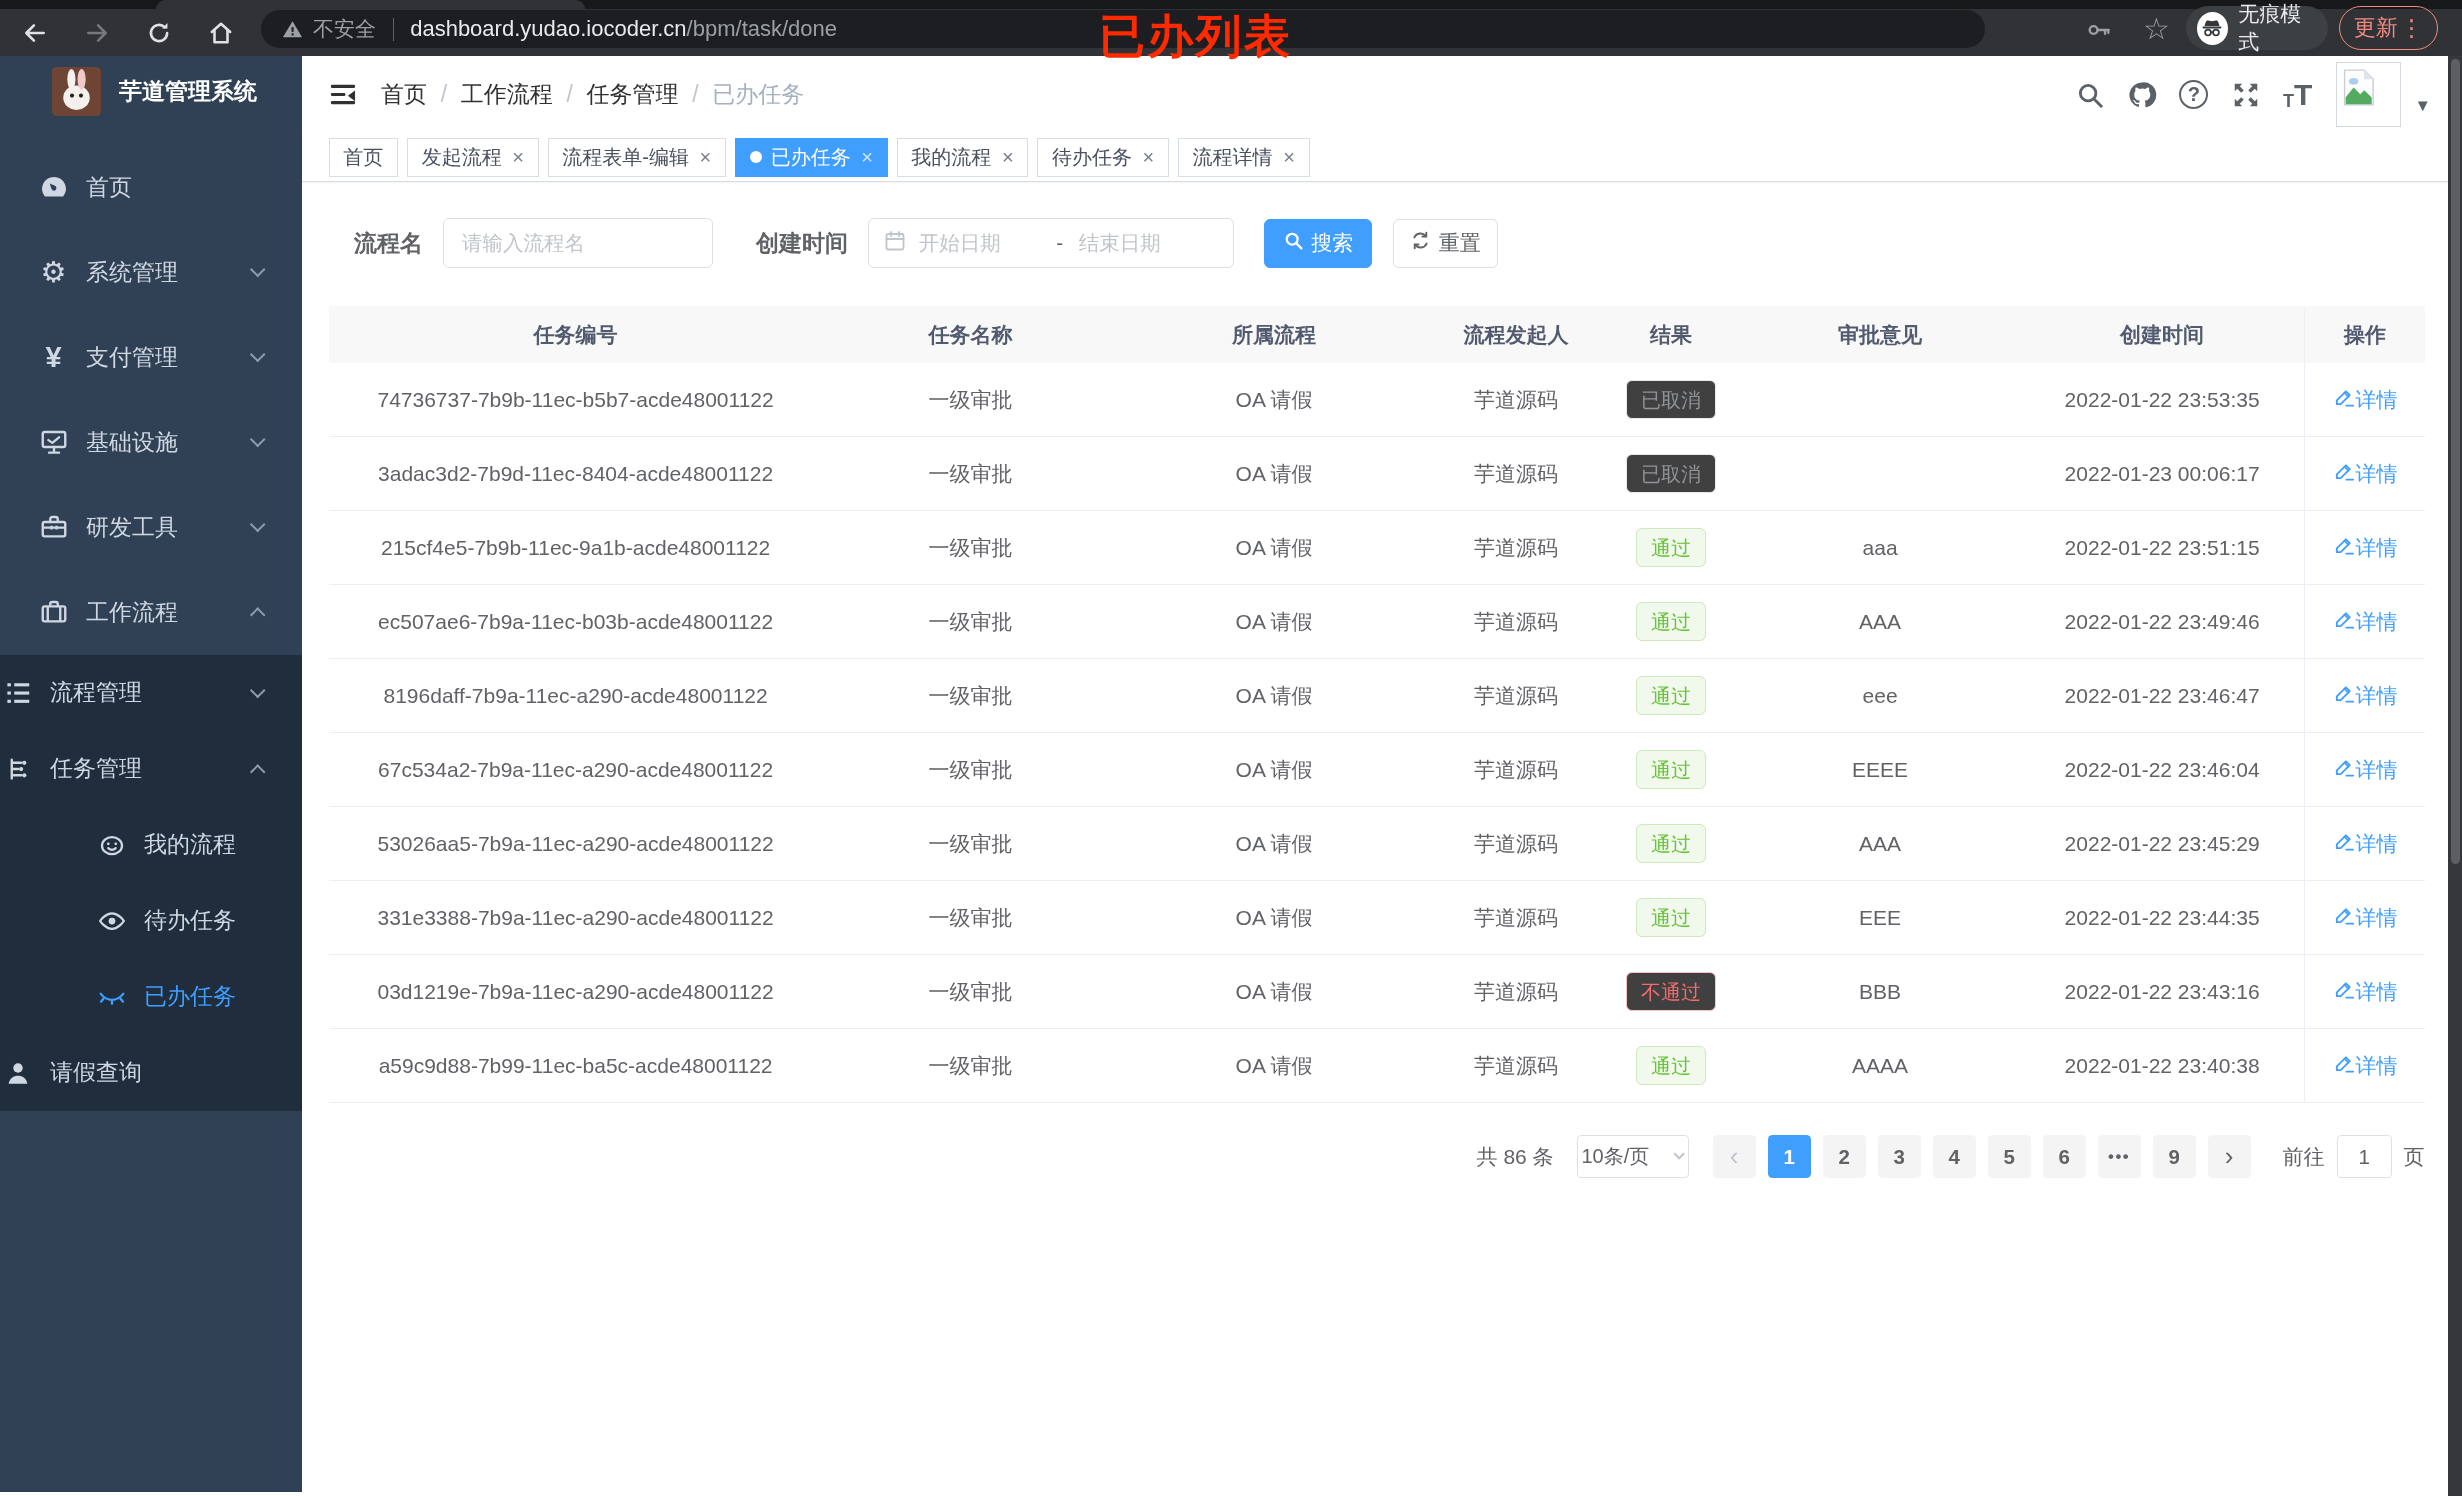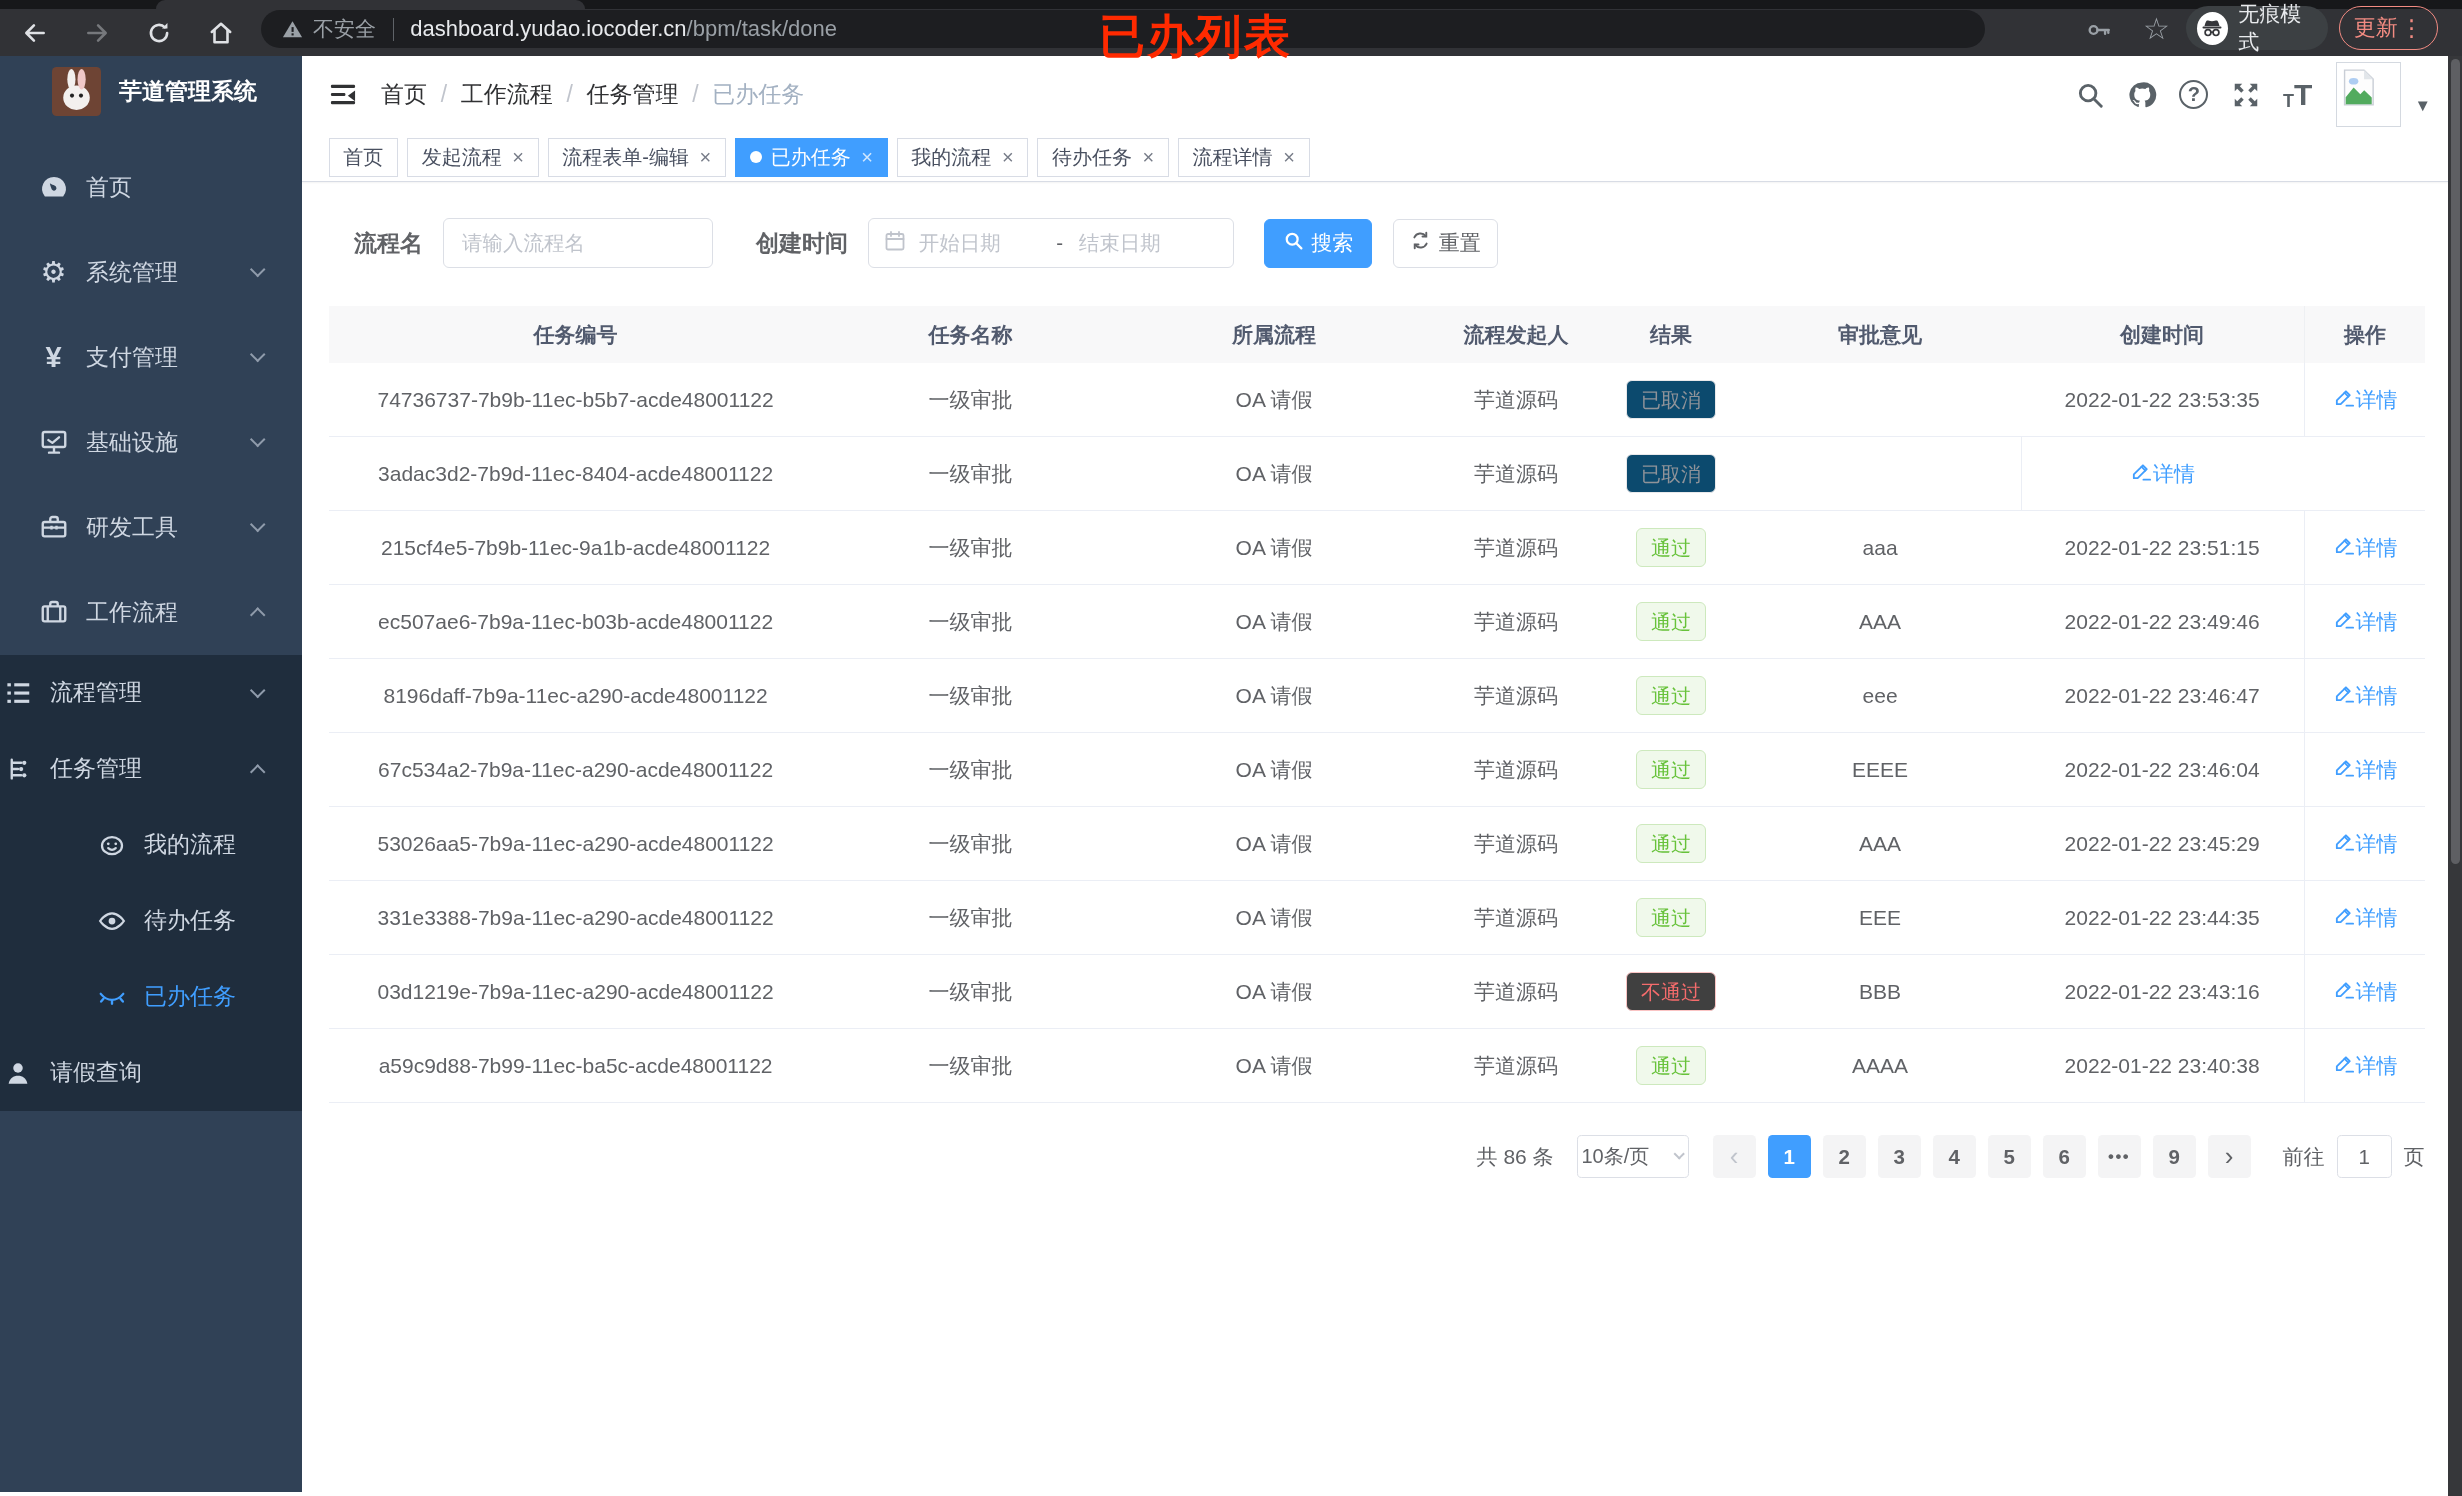"已取消" .tag--info { background: #0c4a6e -> #404040 }
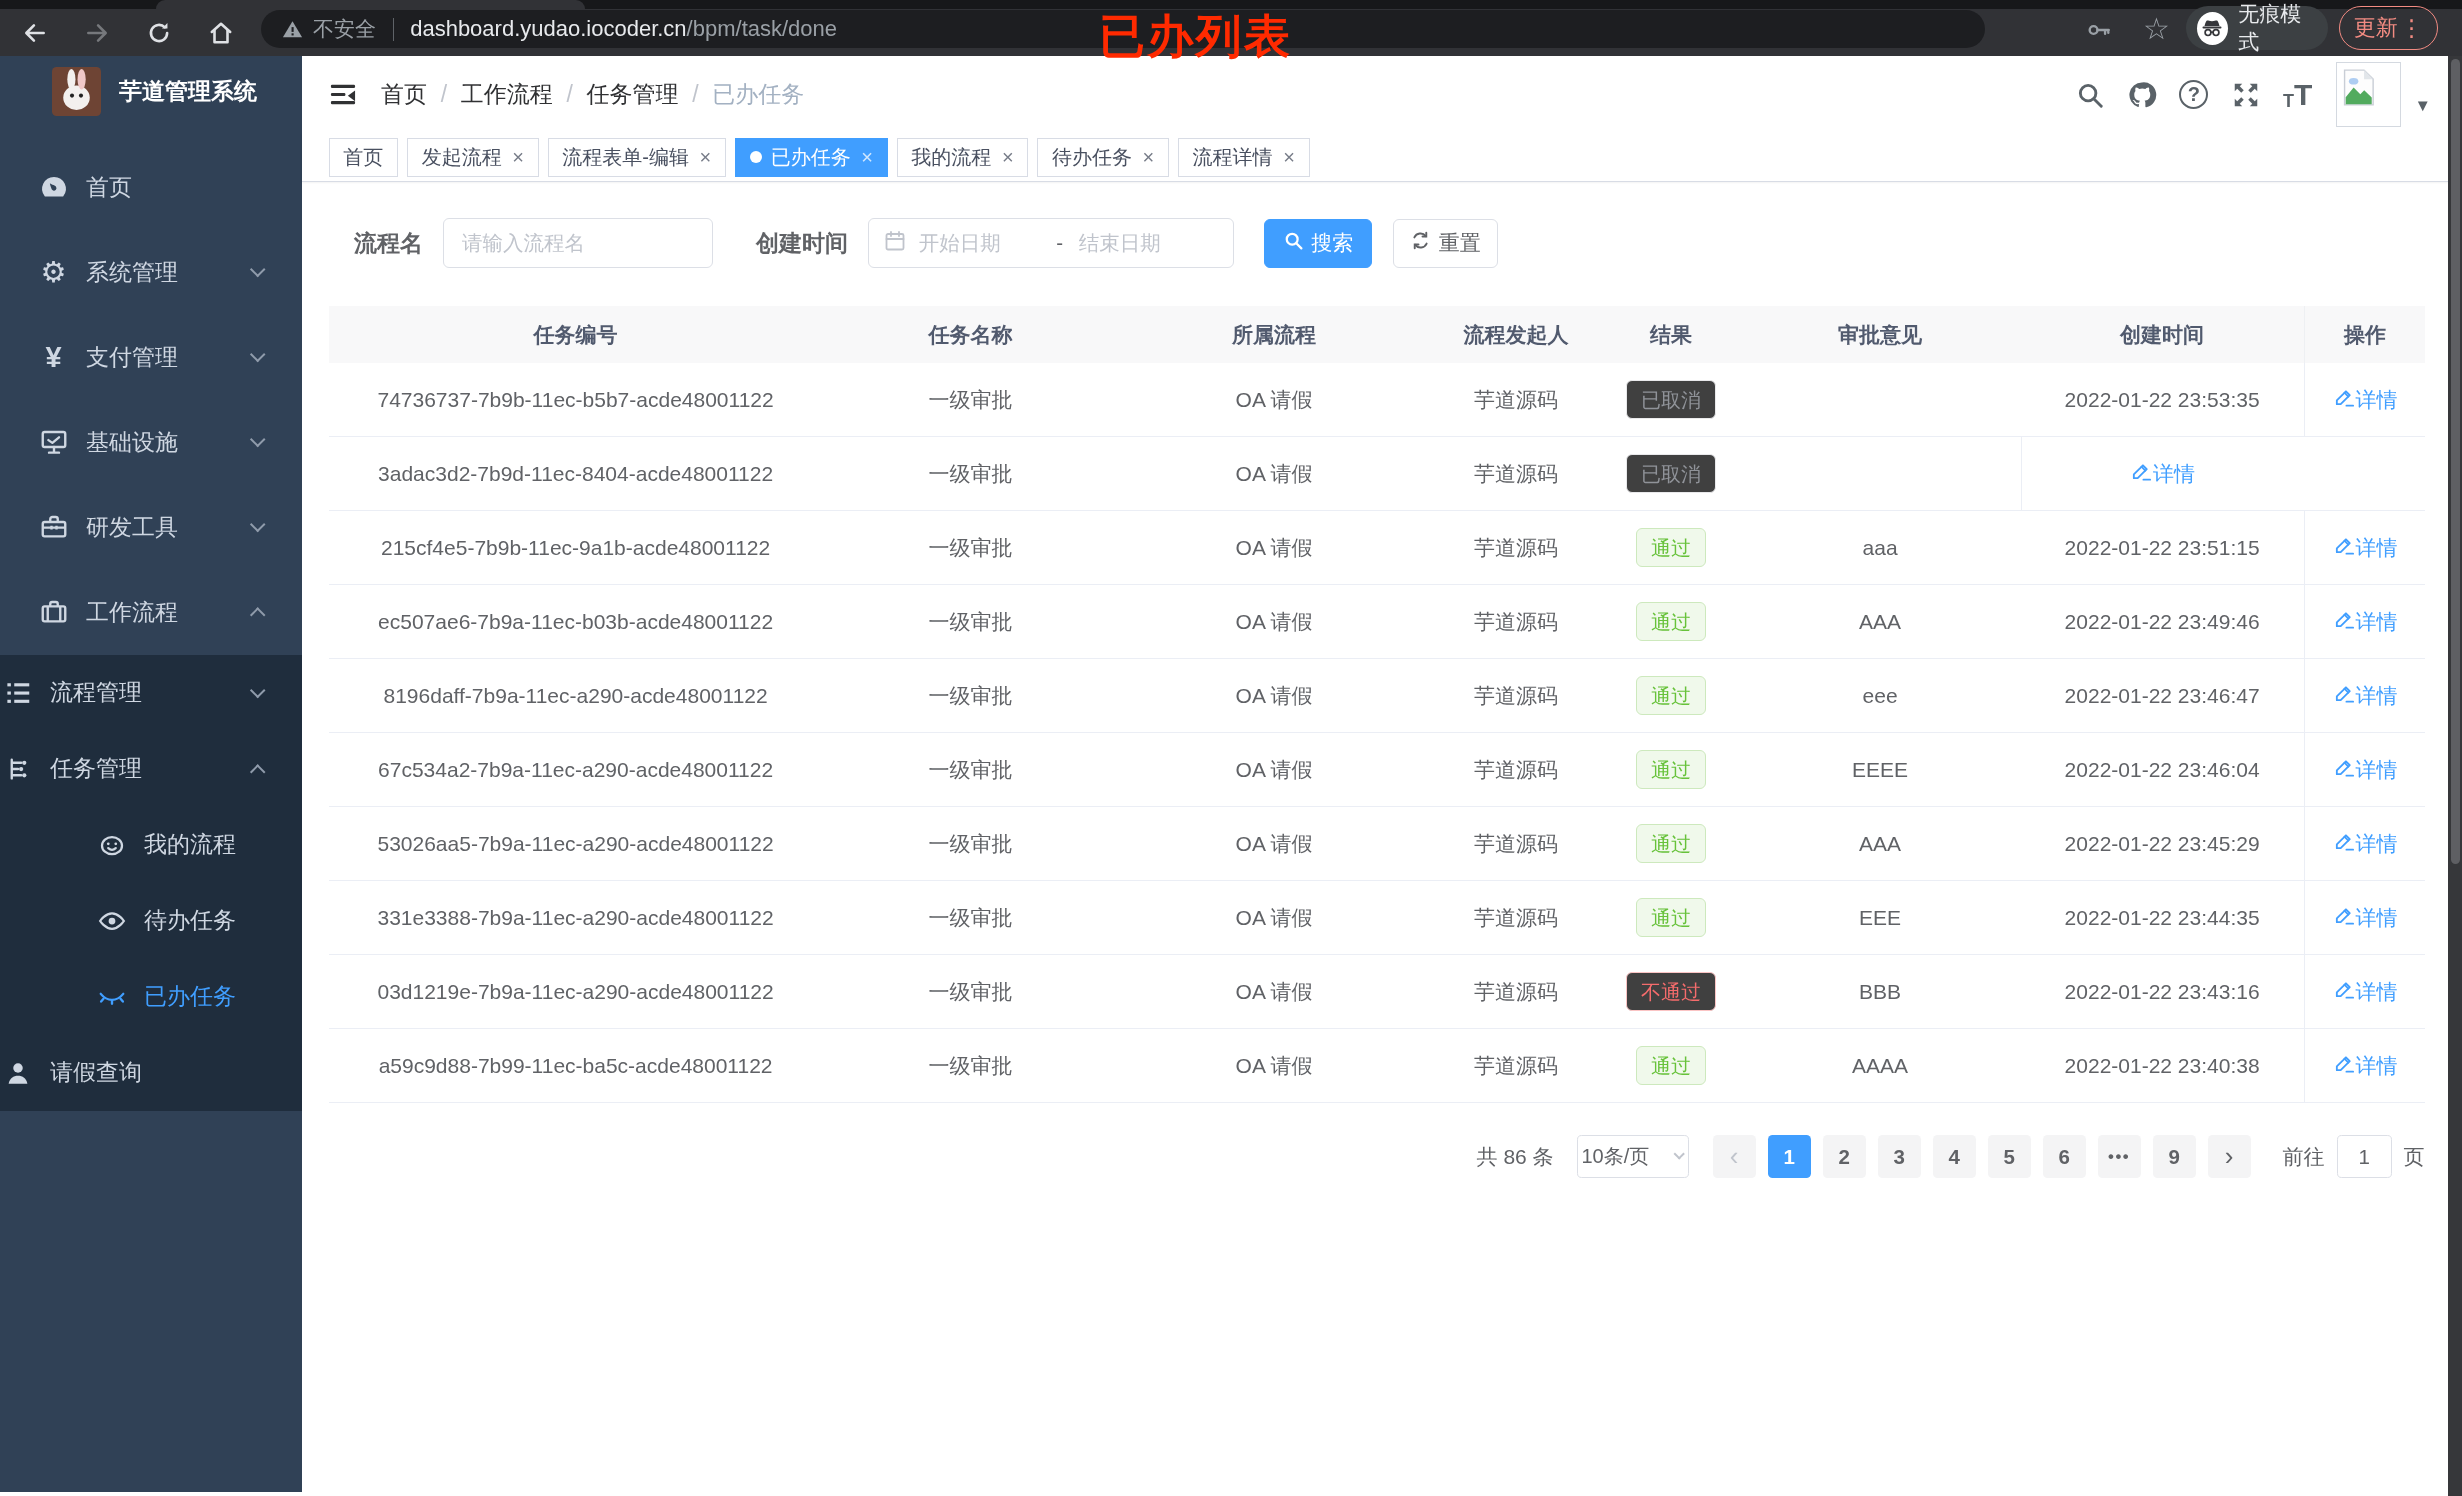"2022-01-23 00:06:17" div { html: none -> <div>2022-01-23 00:06:17</div> }
